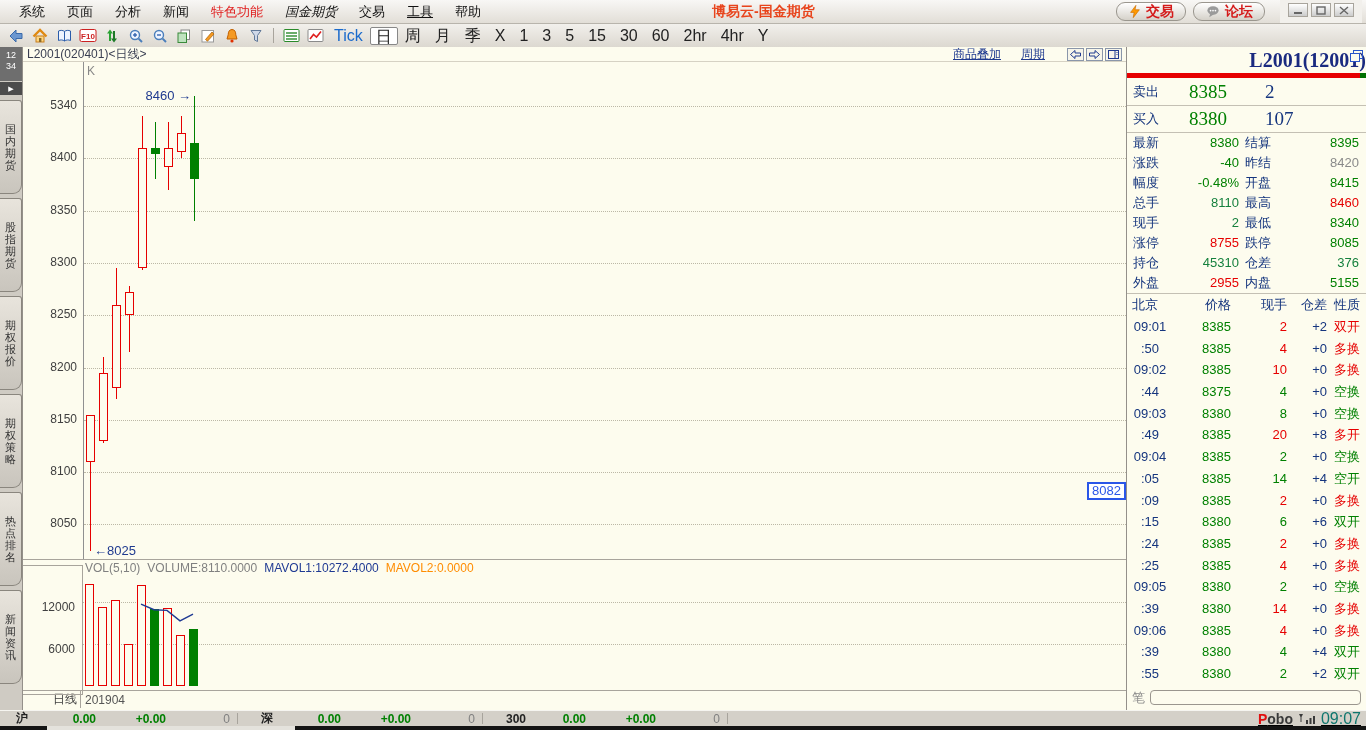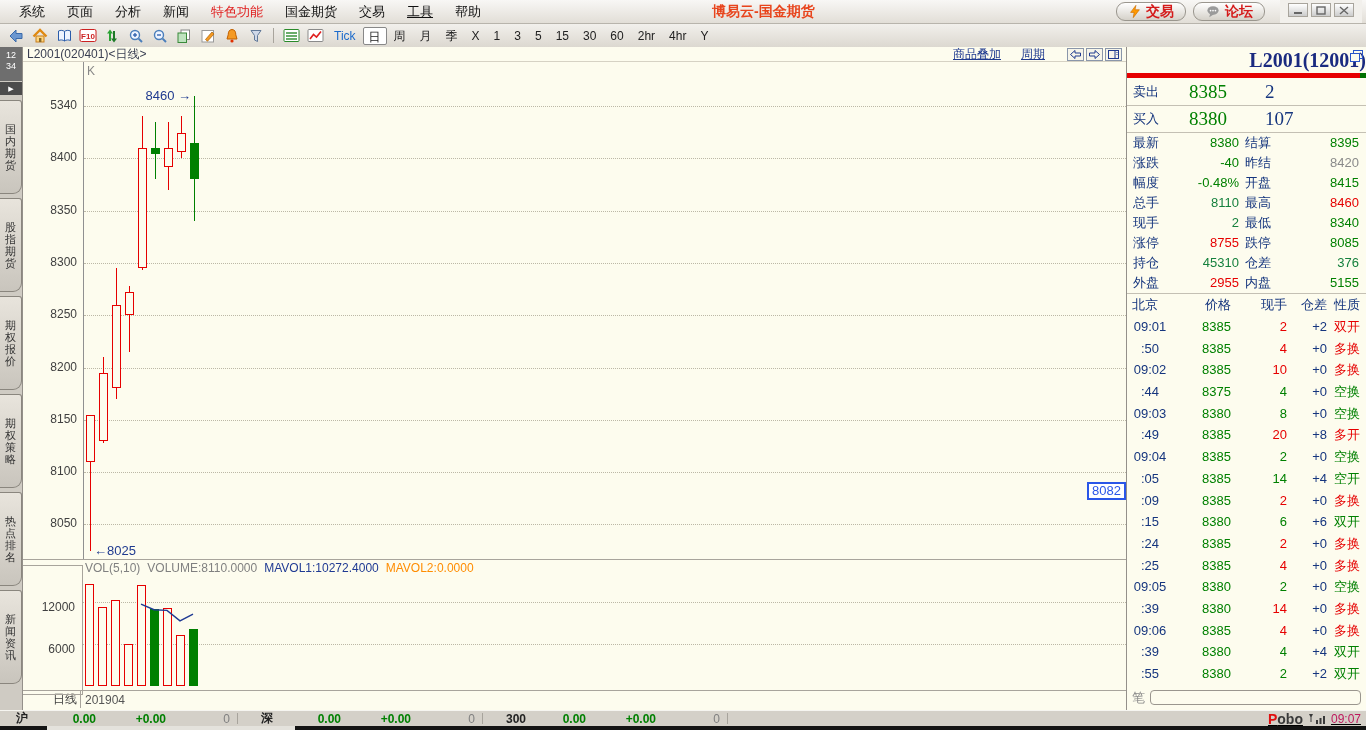"国金期货" div.menu-item { font-style: none -> italic }
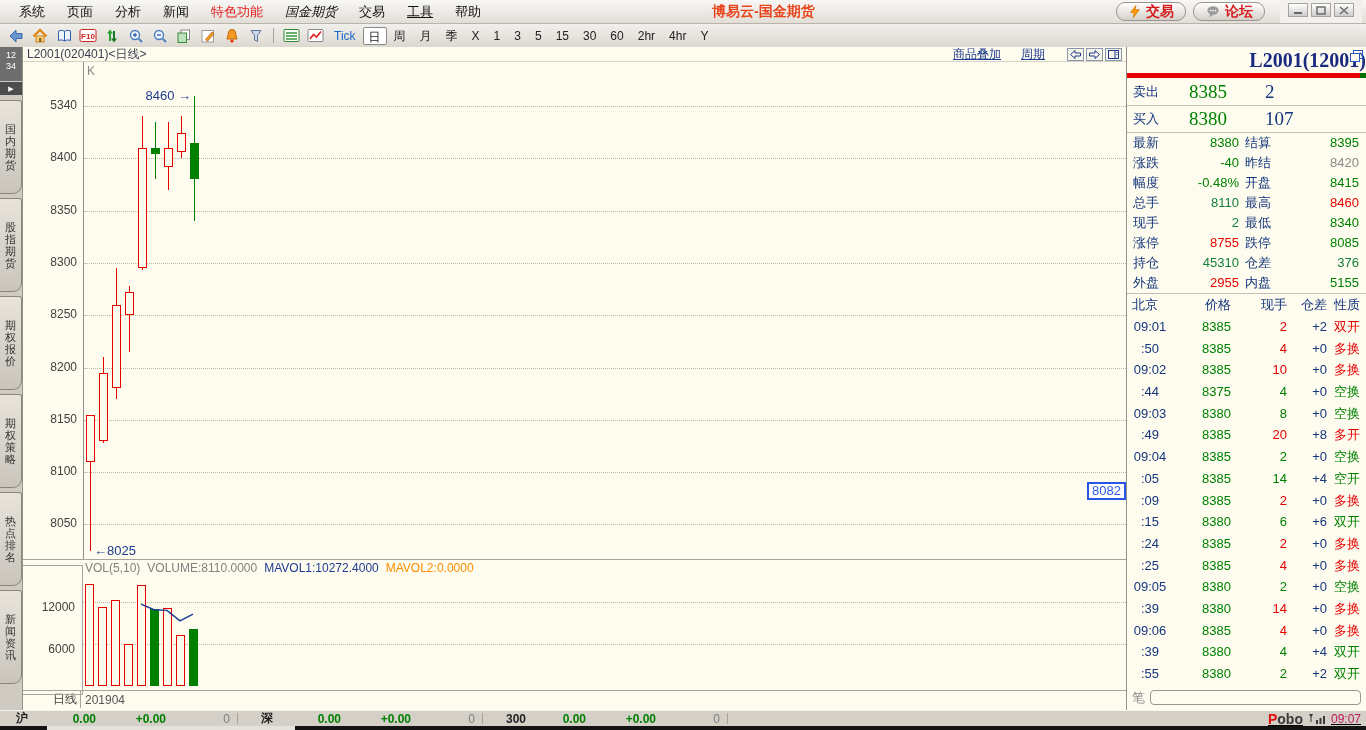"Tick" .period { font-size: 12px -> 16px }
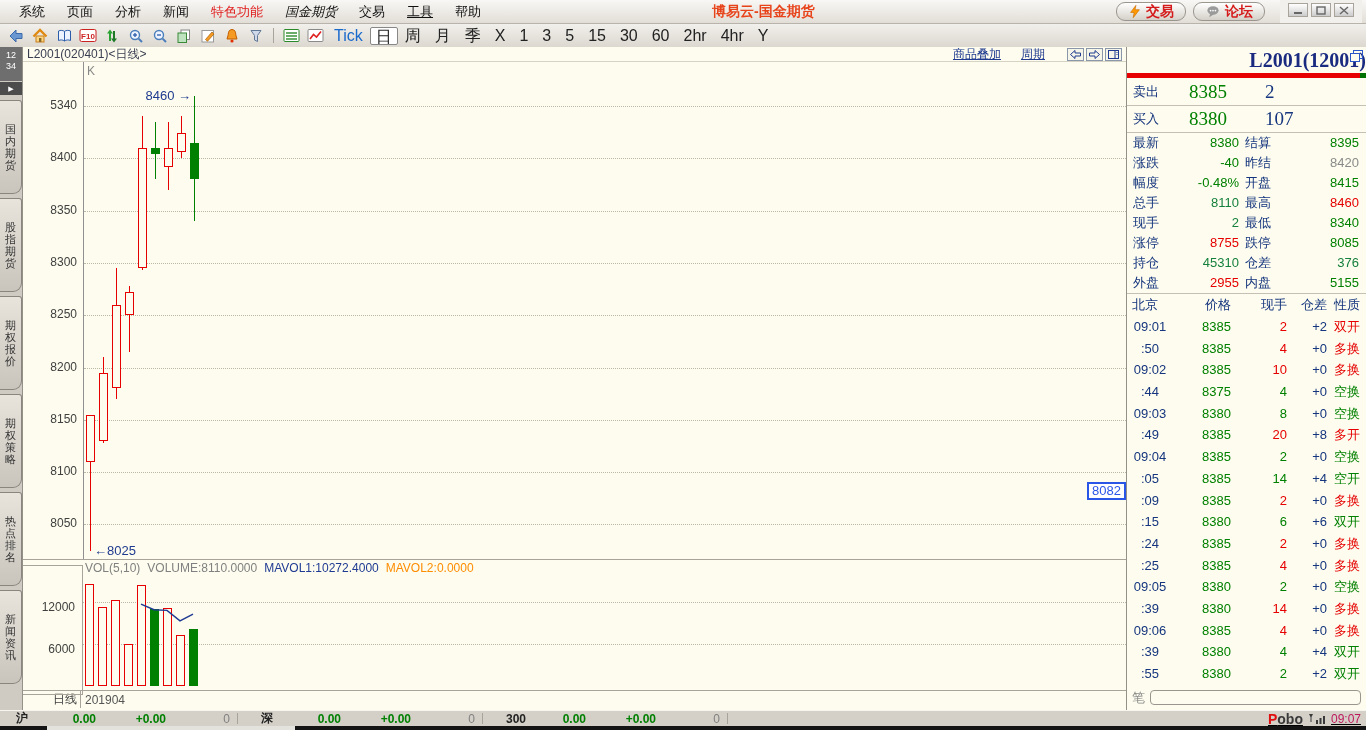"09:07" .sb-time { color: #be185d -> #0f766e; font-size: 12px -> 16px }
